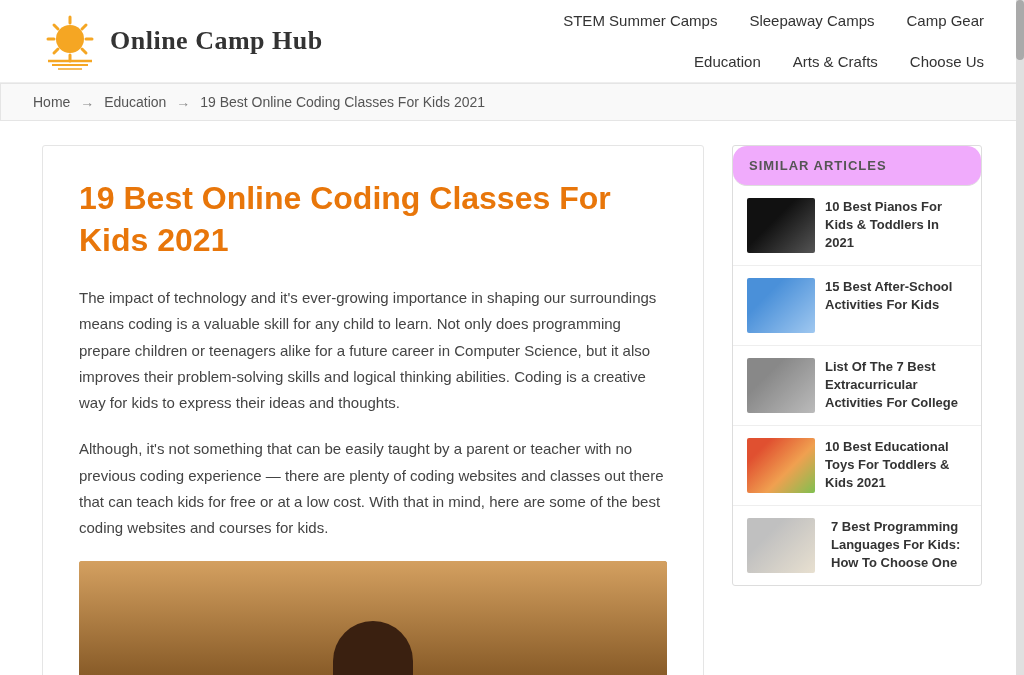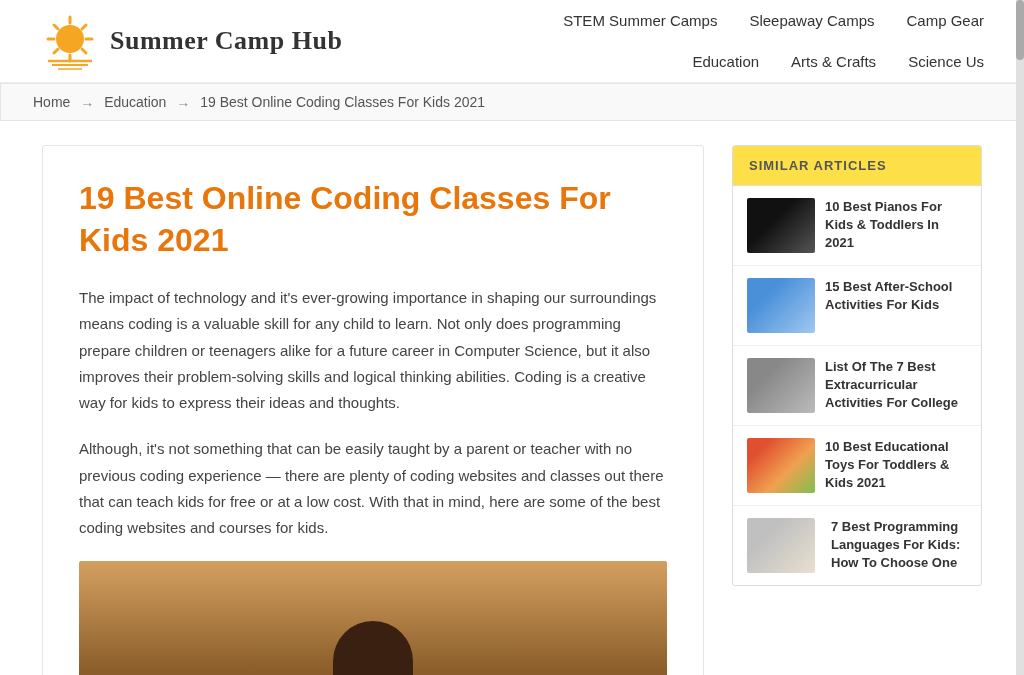"Summer Camp Hub" span.logo-text { text: Summer -> Online }
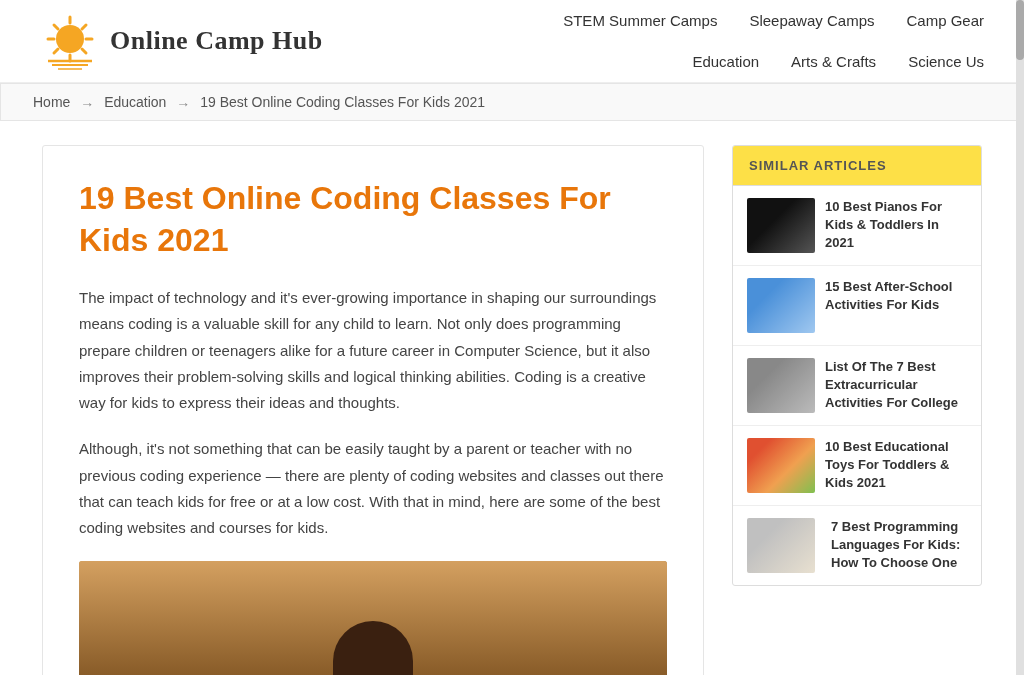"Science Us" a.nav-link { text: Science -> Choose }
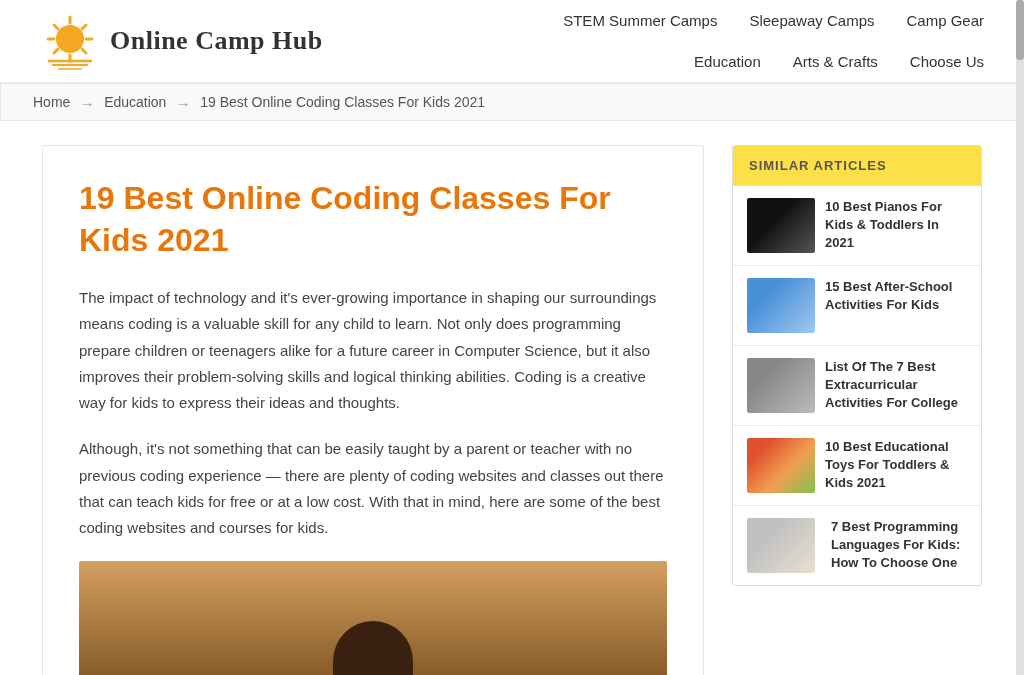"SIMILAR ARTICLES" .similar-articles-header { background: #fde047 -> #f0abfc; border-radius: none -> 14px }
